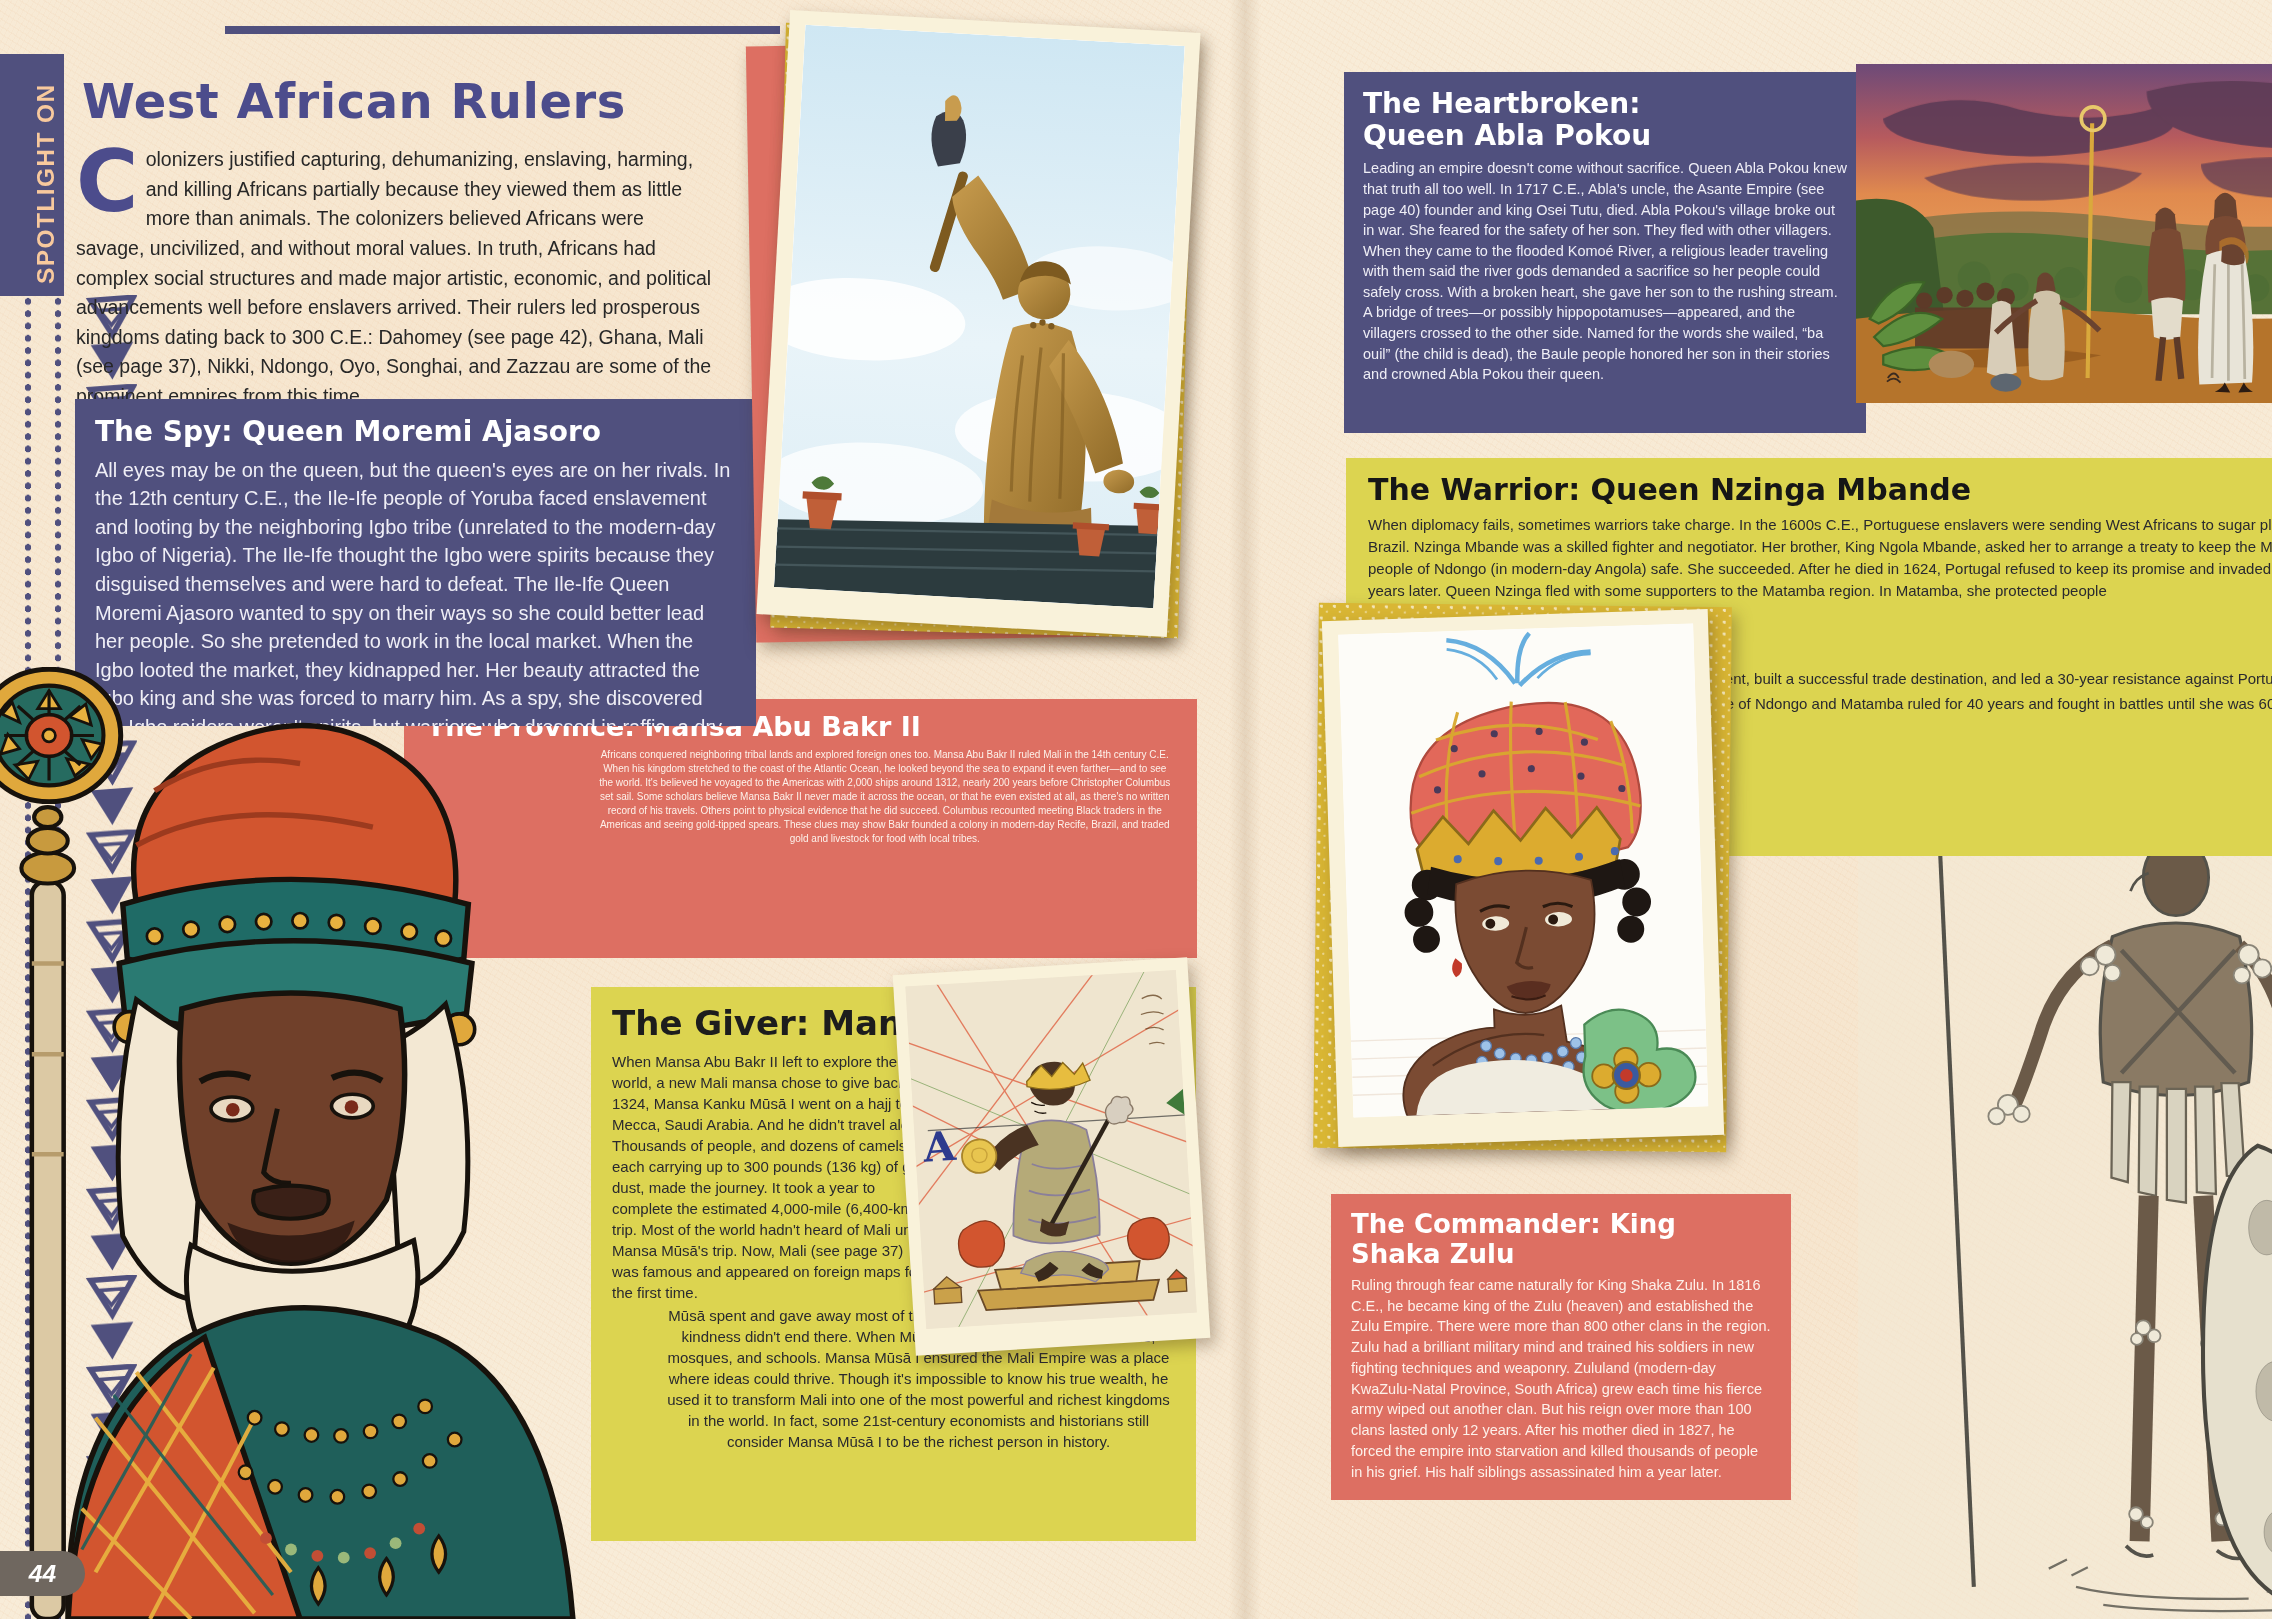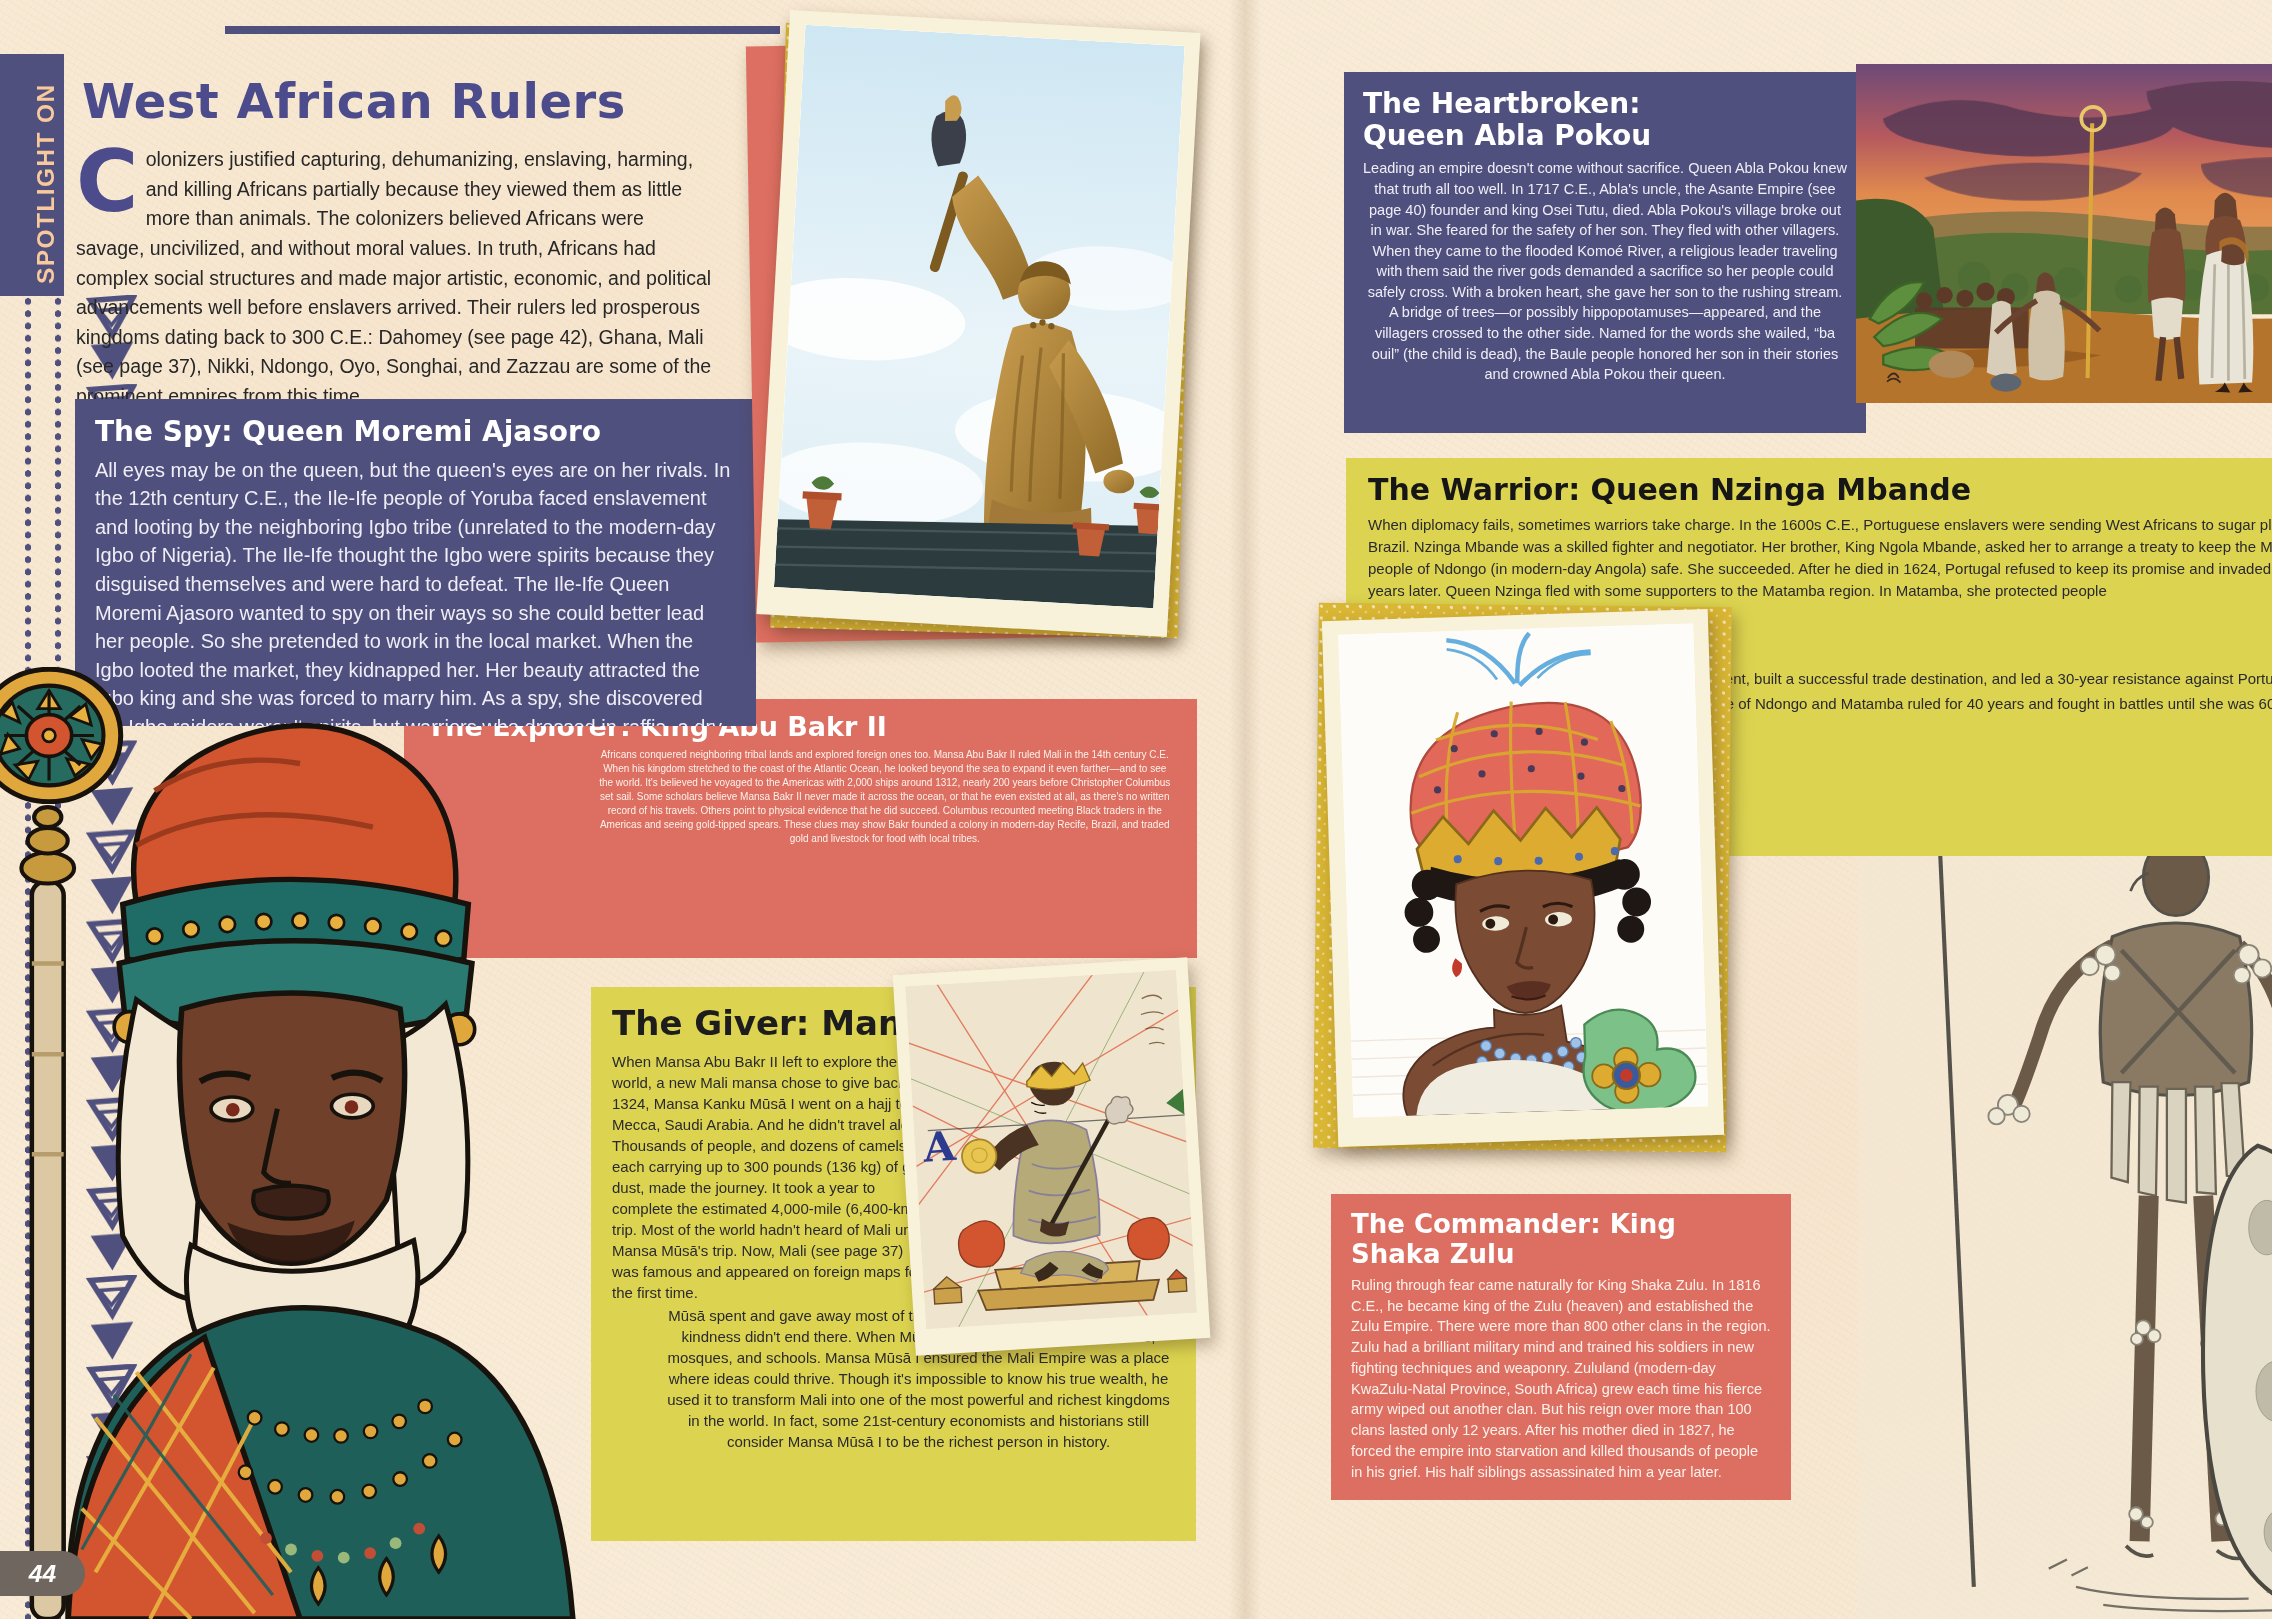"Leading an empire doesn't come" .heart-box .box-body { text-align: center -> none }
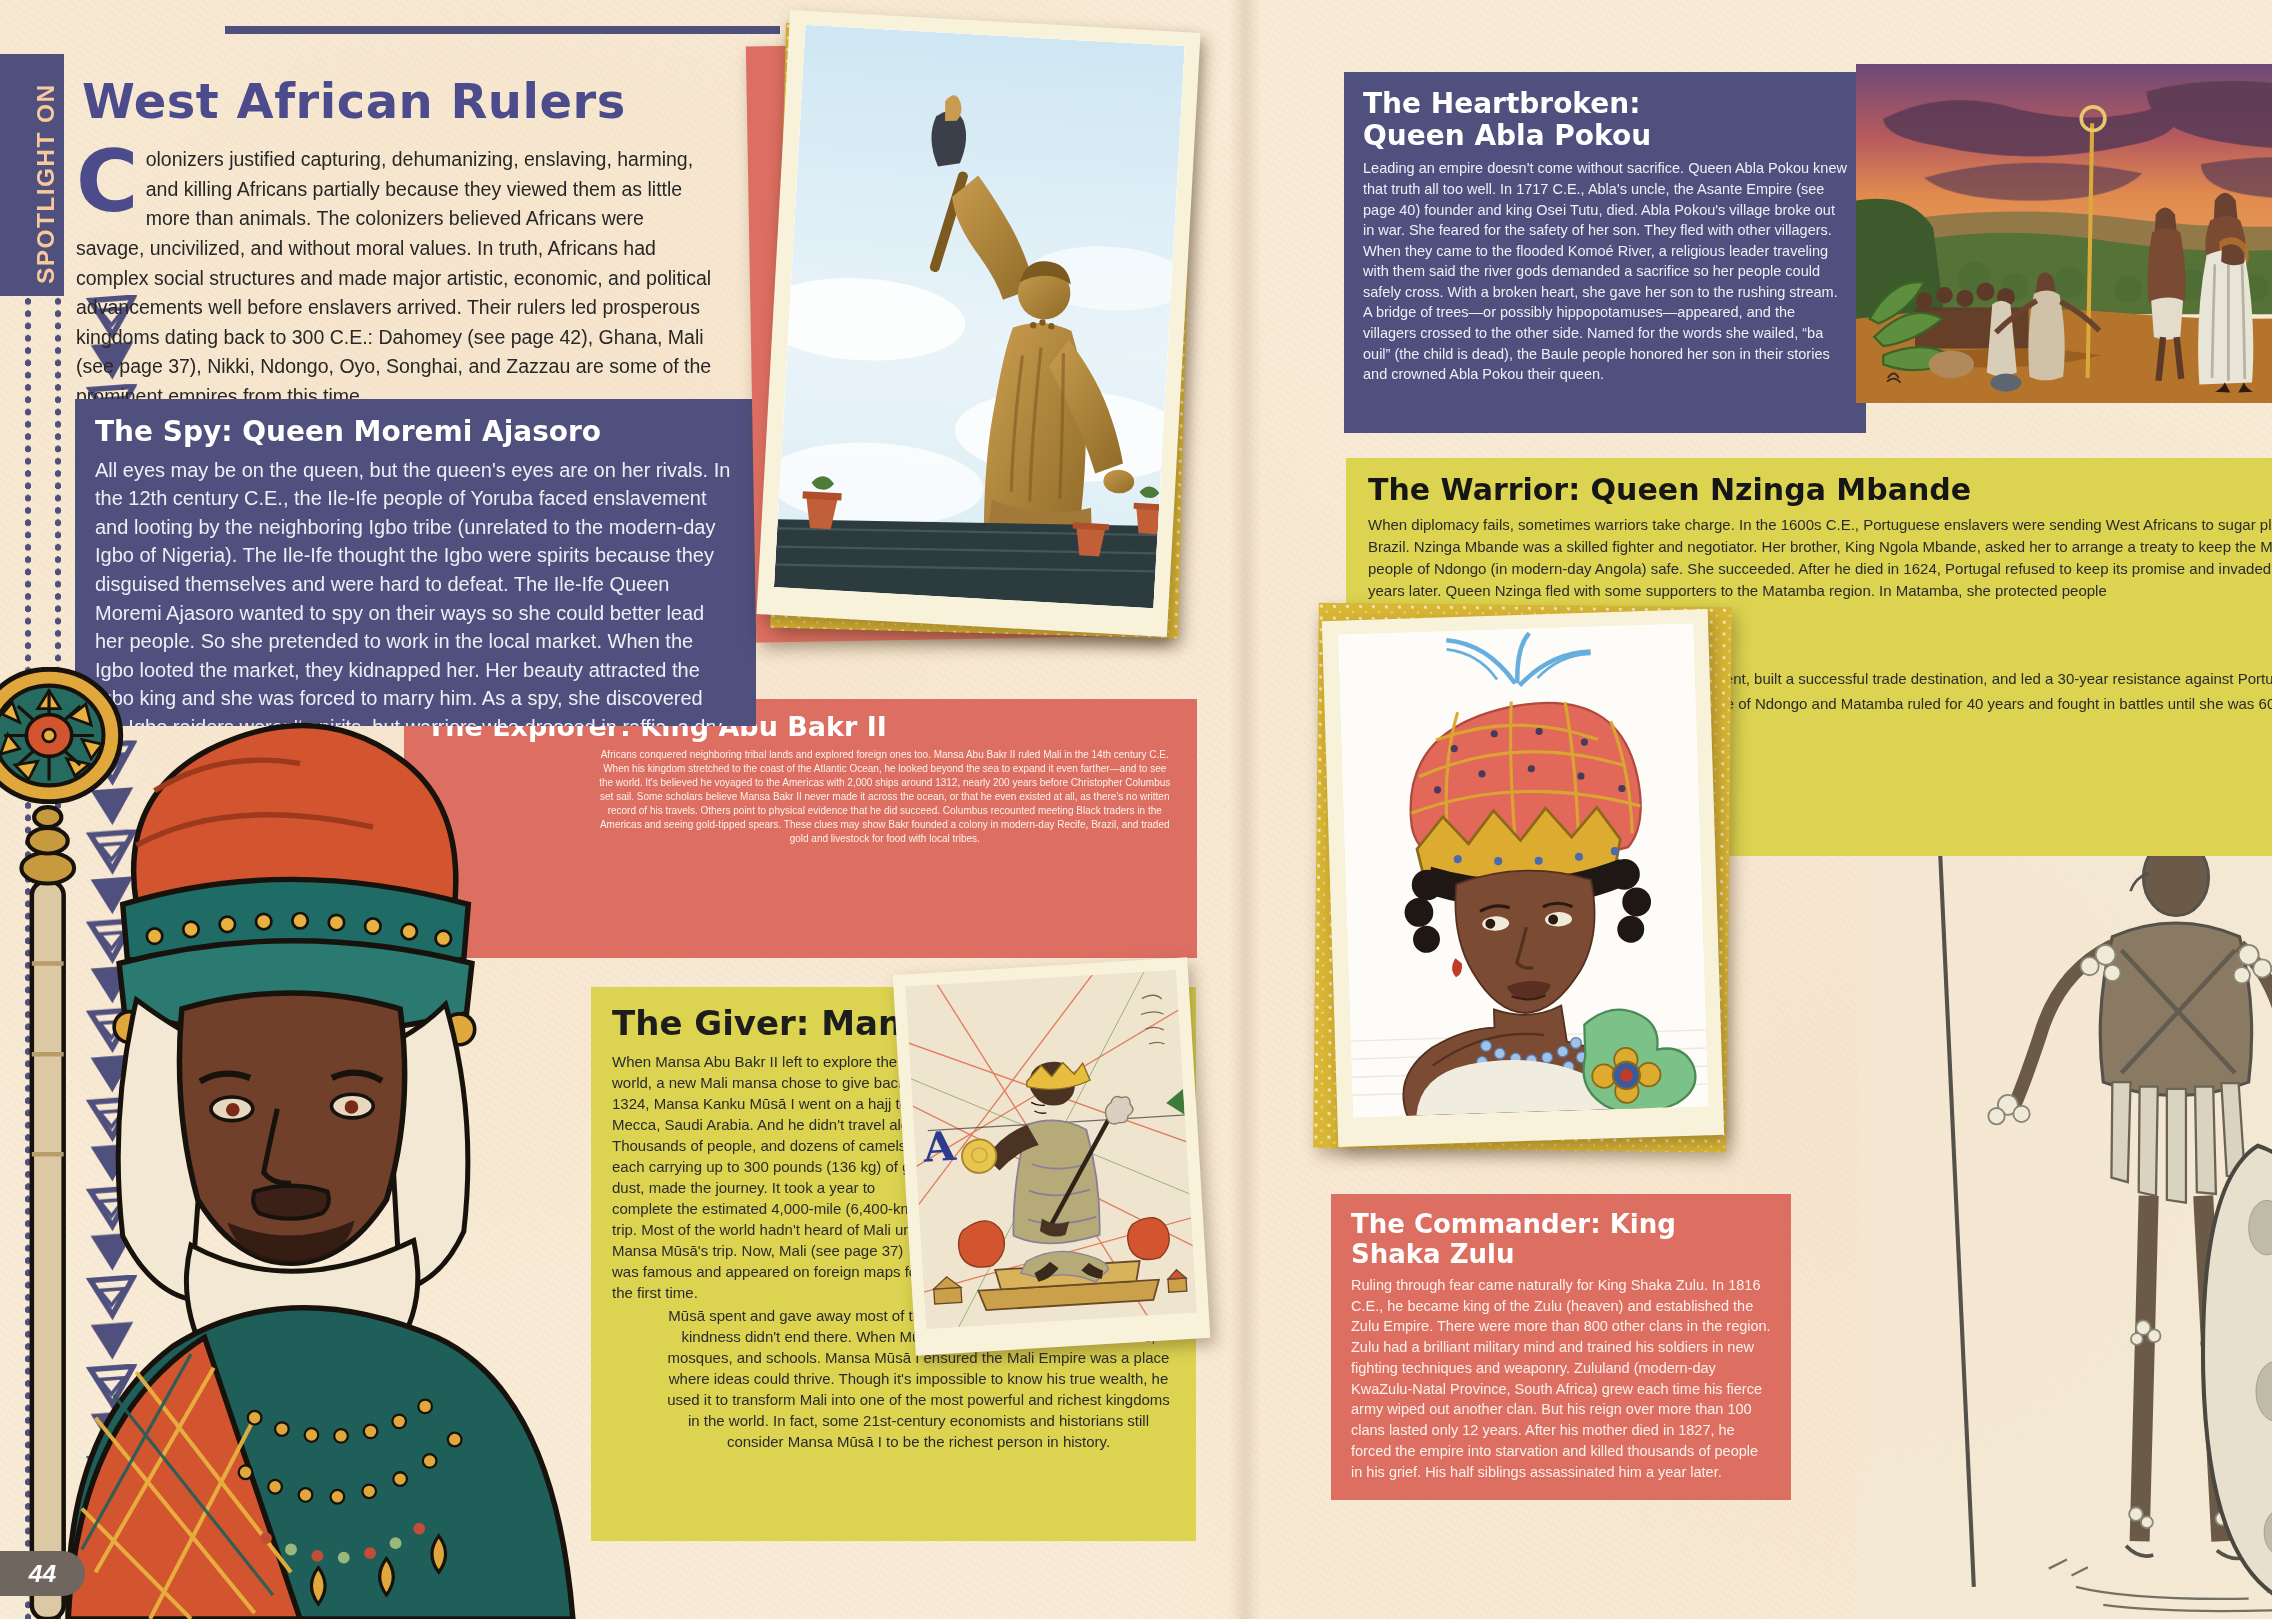"The Explorer: King Abu Bakr" div.box-title { text: Explorer: King -> Province: Mansa }
